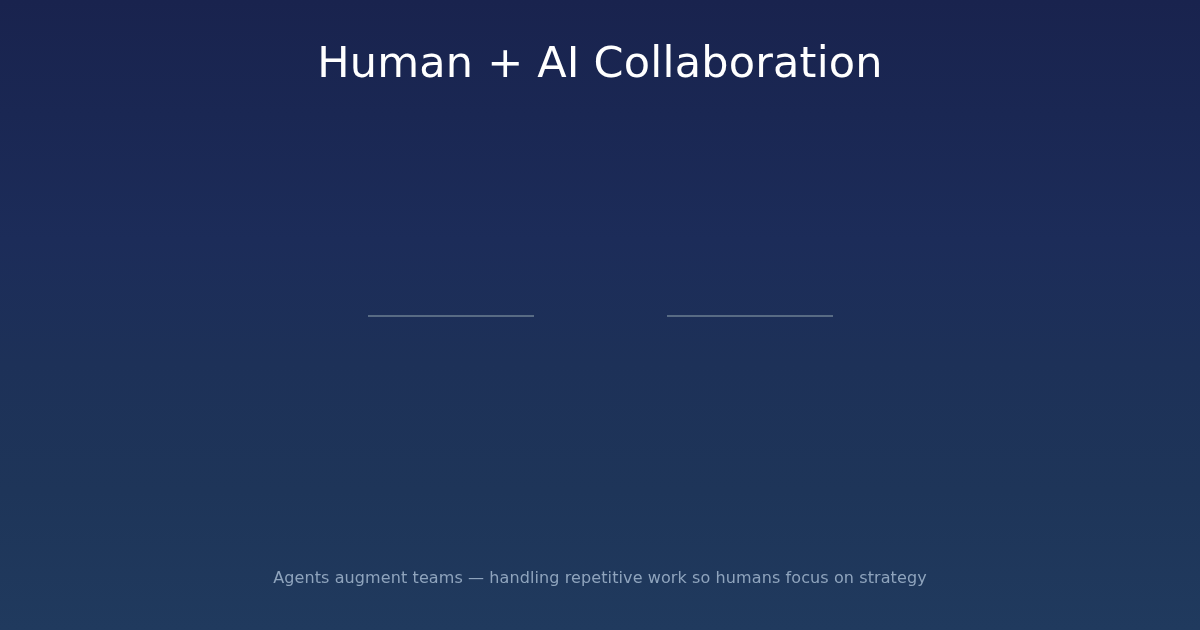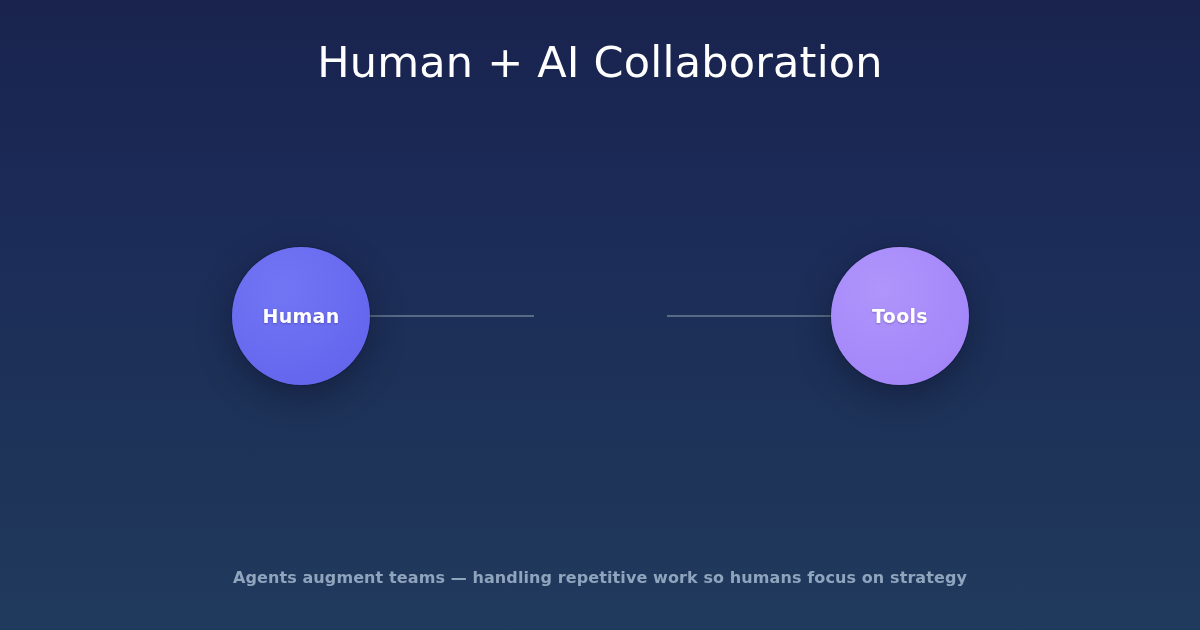"Human" div.node { html: <div> <span>Human</span> </div> -> none }
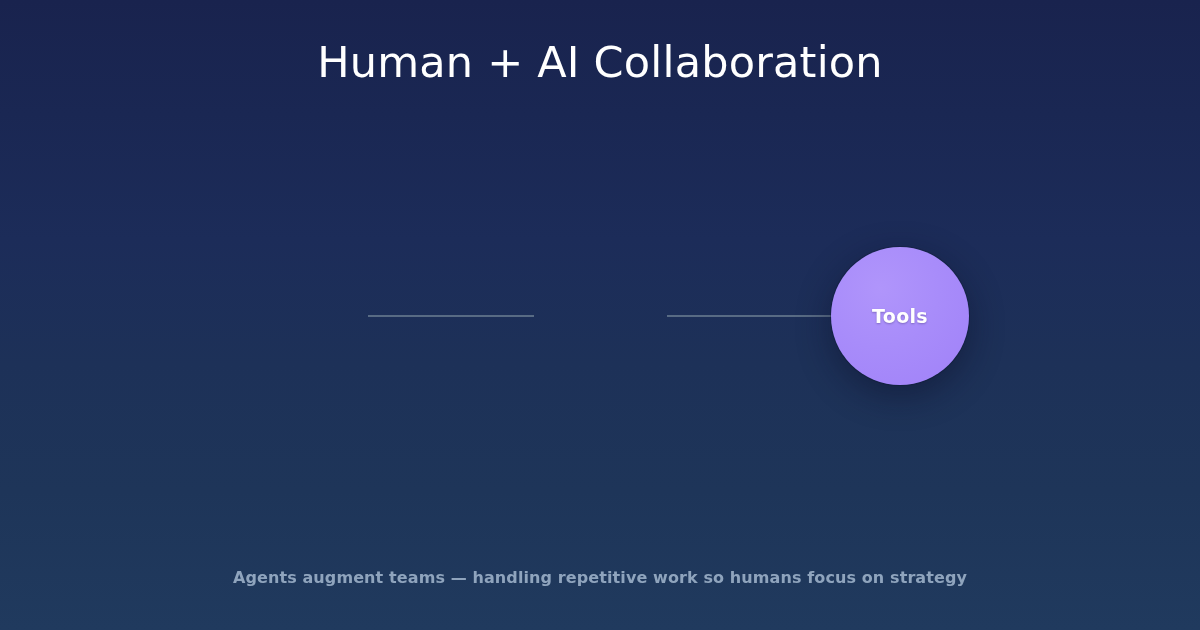"Tools" div.node { html: <div> <span>Tools</span> </div> -> none }
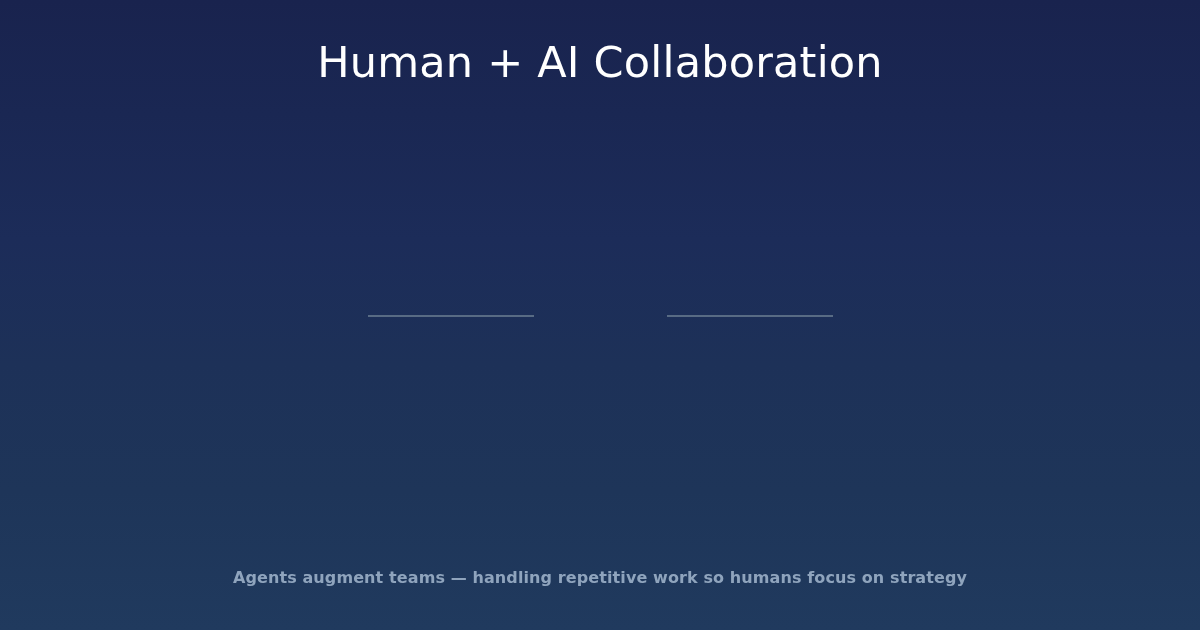"Agents augment teams — handling" #caption { font-weight: bold -> normal }
